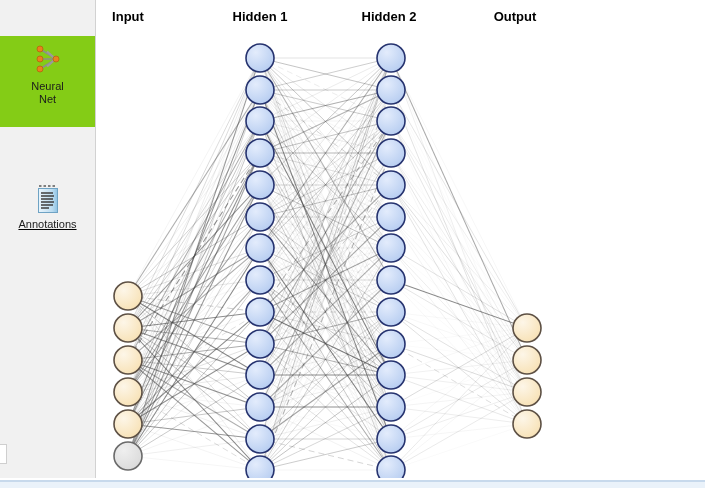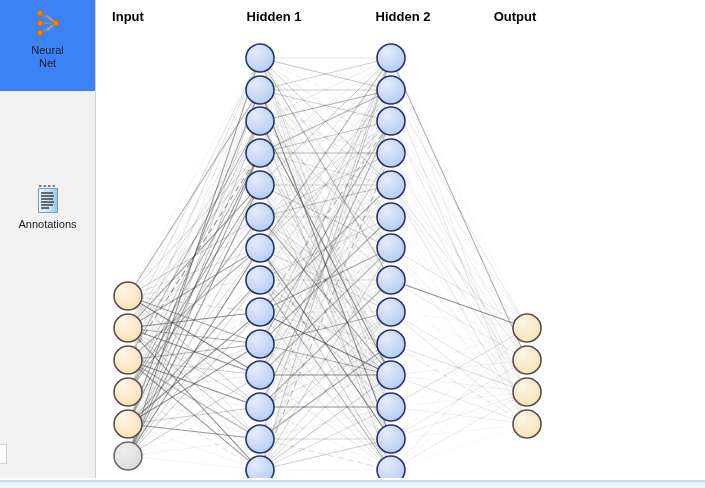"Hidden 1" div.col-header { margin-left: 14px -> none }
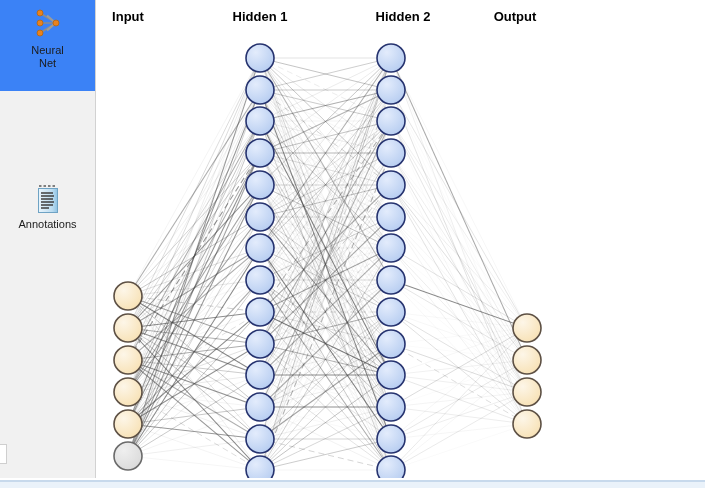"Hidden 2" div.col-header { left: 385px -> 371px }
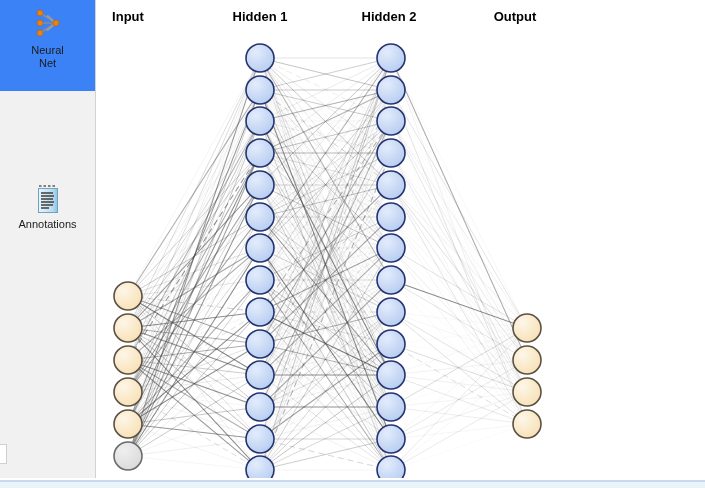"Neural" .side-item.selected { background: #3b82f6 -> #84cc16; margin-top: none -> 36px }
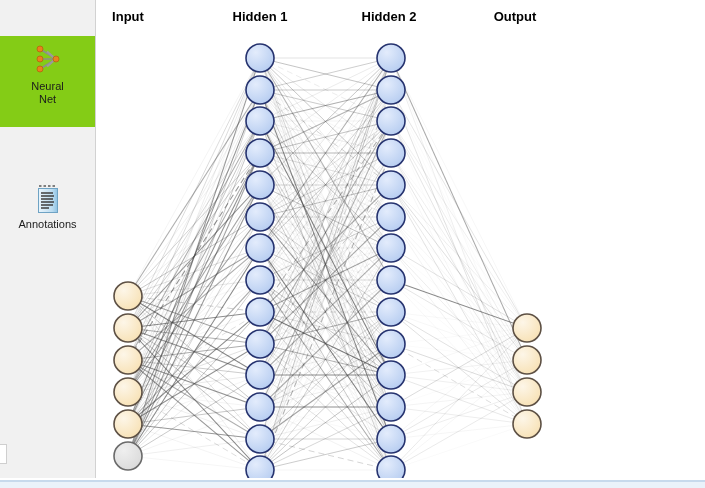"Annotations" #item-annot { text-decoration: none -> underline }
